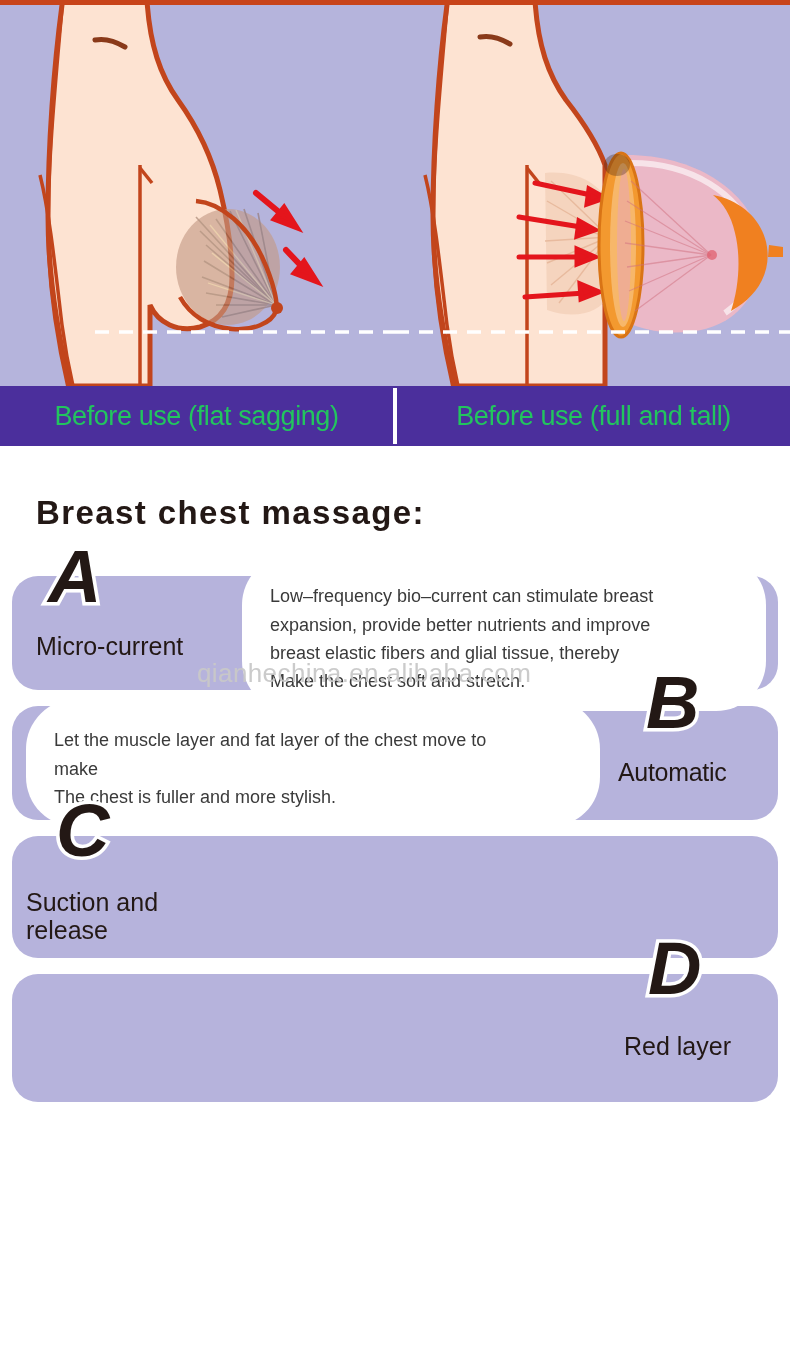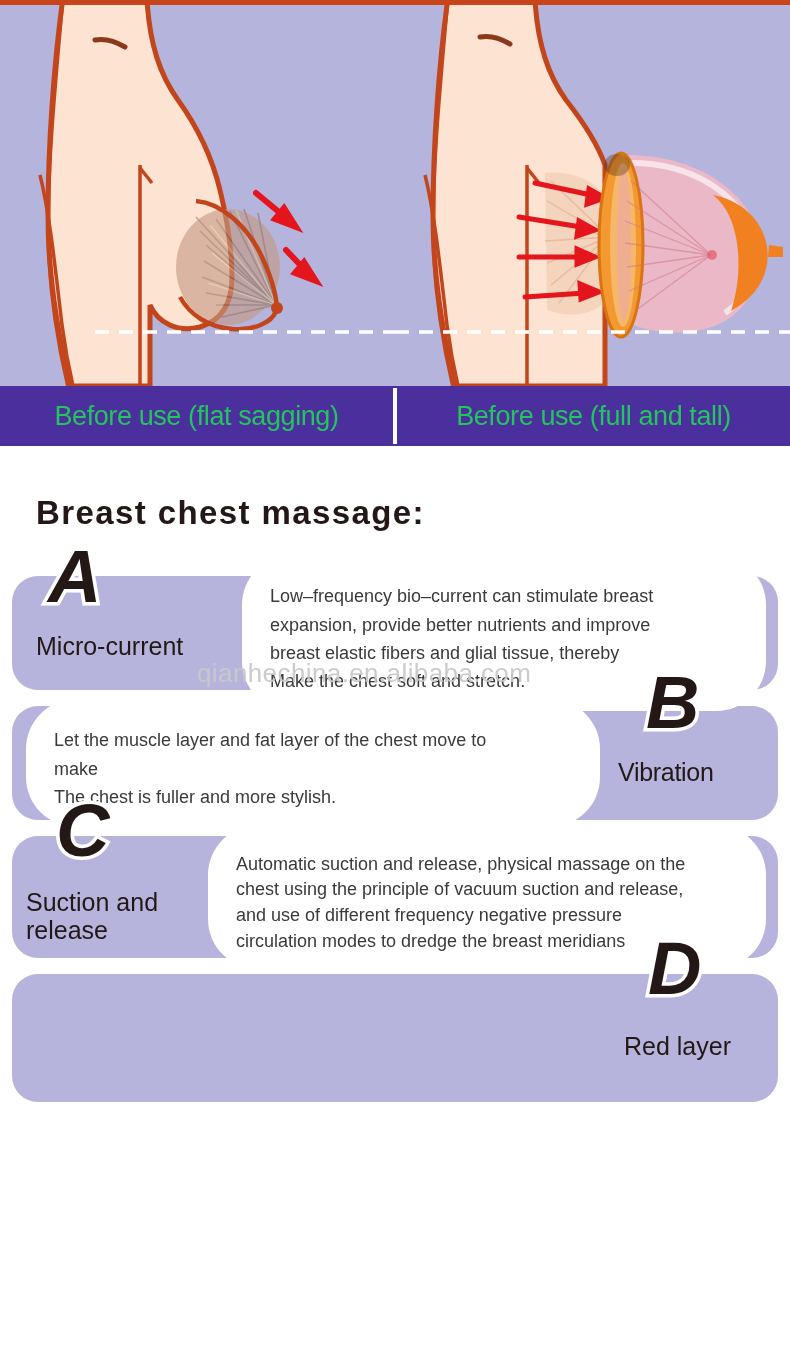"Vibration" span.label-name { text: Vibration -> Automatic }
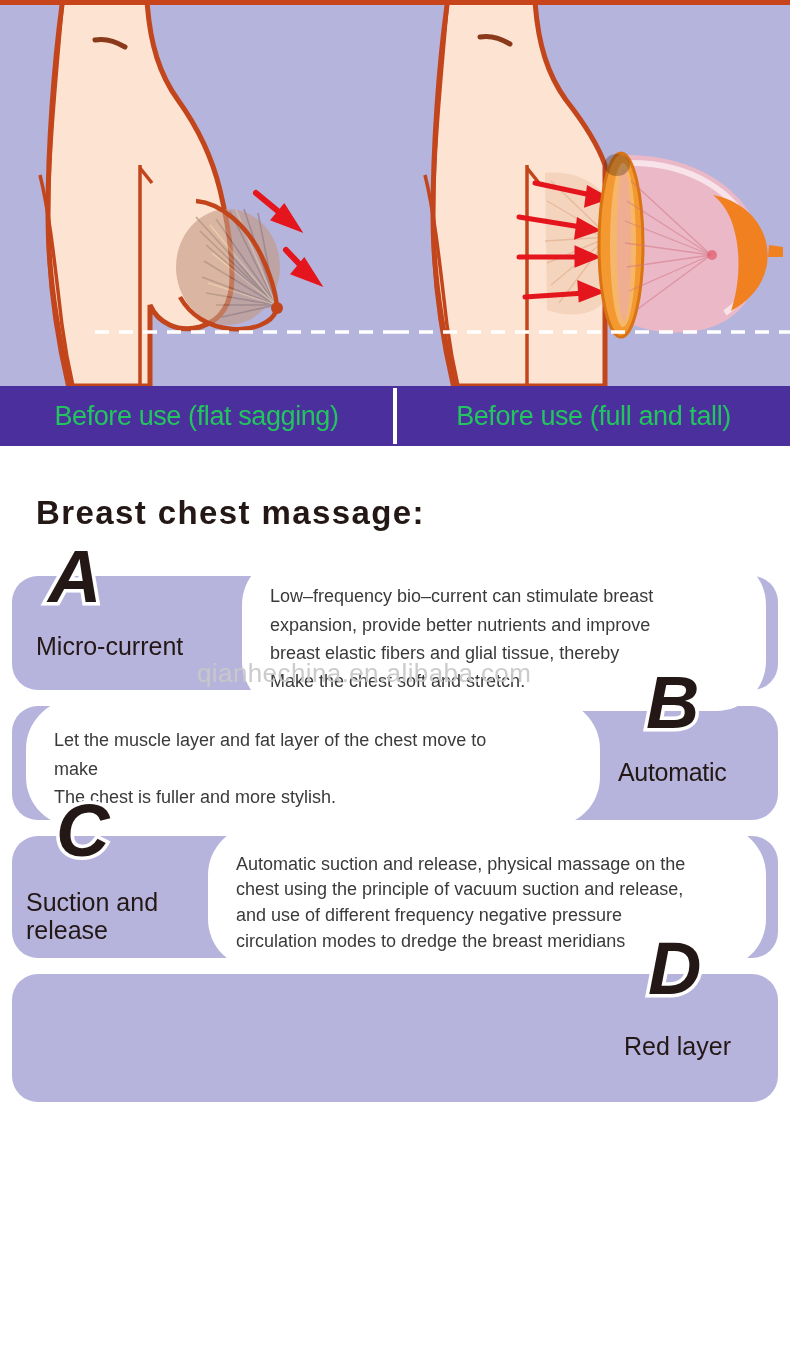"Automatic suction and release, physical" div.bubble { html: <div> <span>Automatic suction and release, physical massage on the chest using the principle of vacuum suction and release, and use of different frequency negative pressure circulation modes to dredge the breast meridians</span> </div> -> none }
